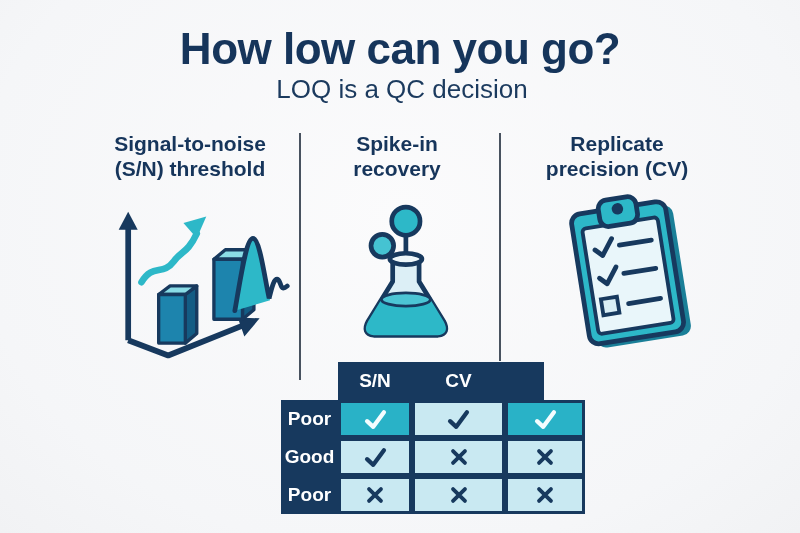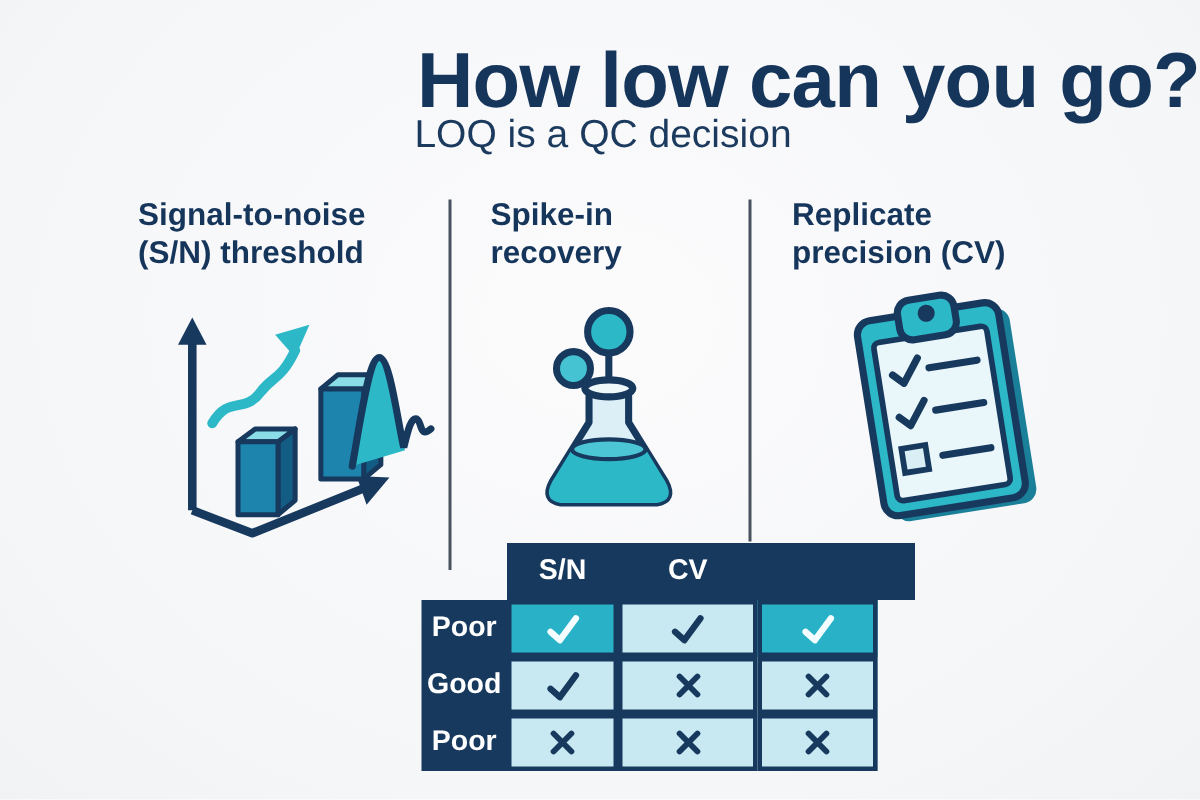"How low can you go?" .title { font-size: 52px -> 44px; text-align: right -> center }
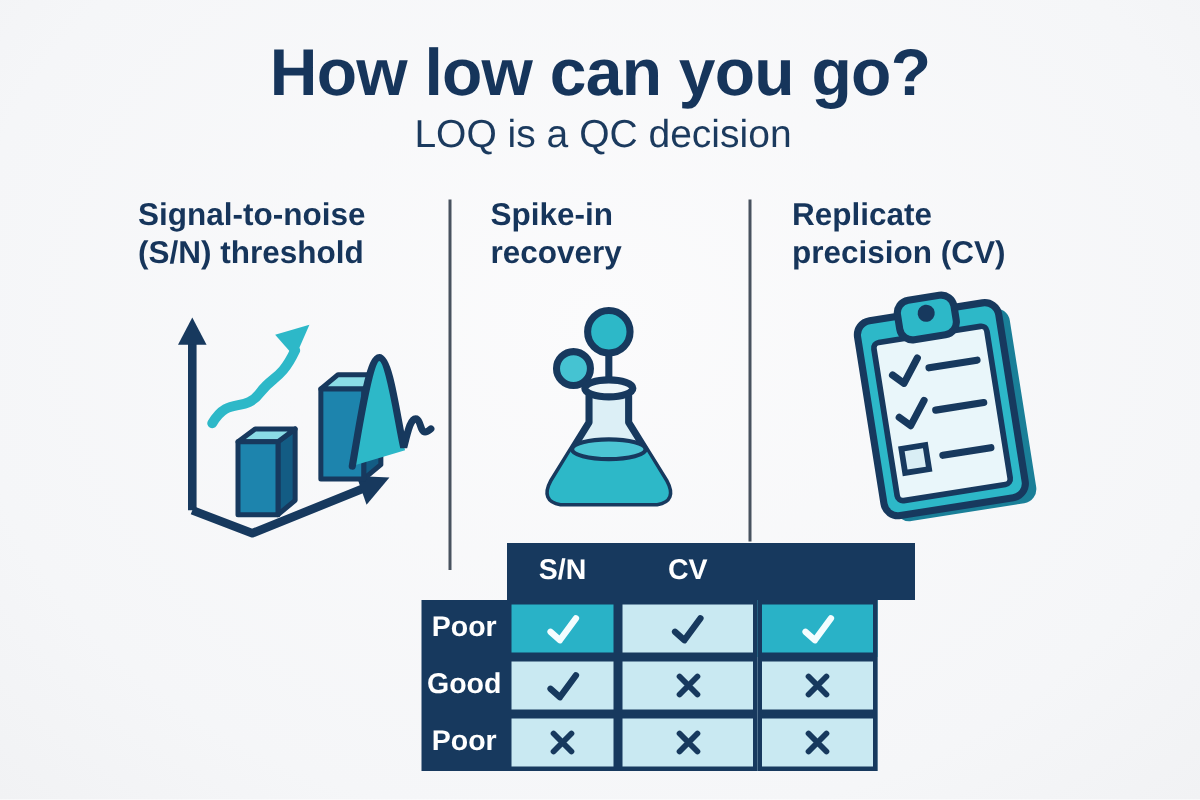"Signal-to-noise (S/N) threshold" .col-header { text-align: none -> center }
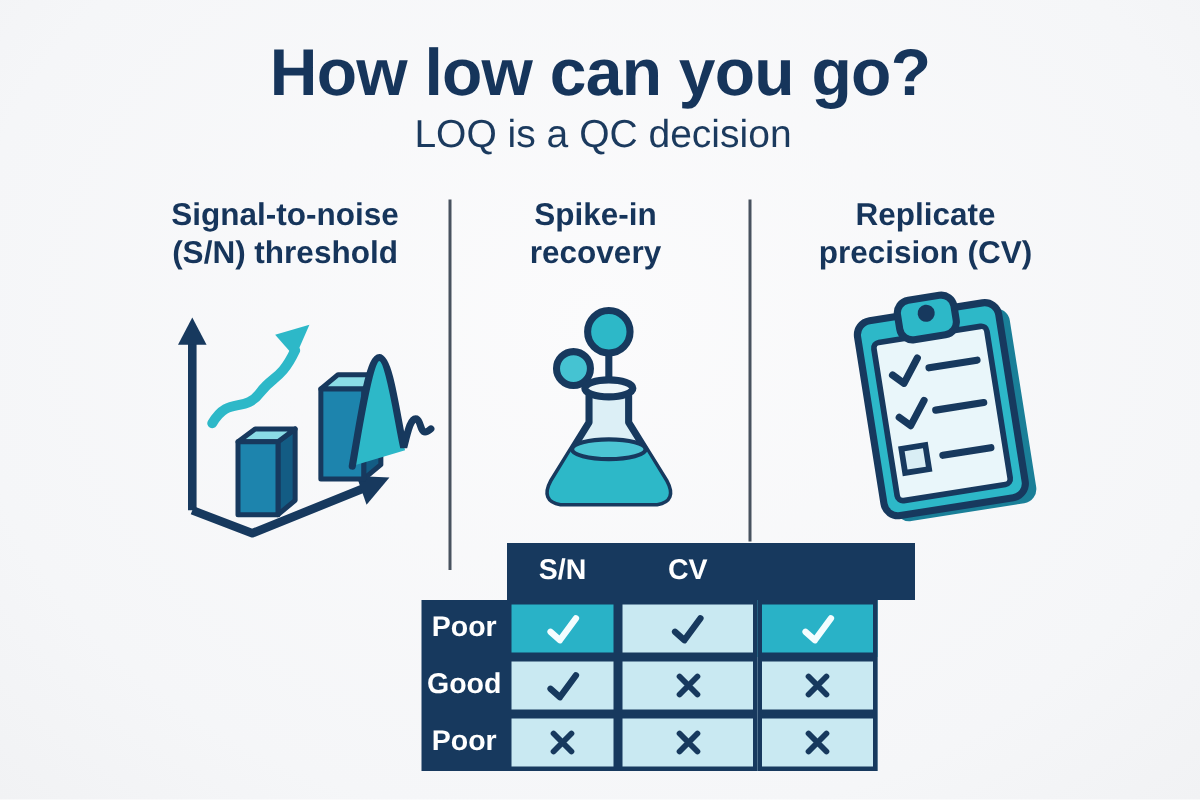"S/N" .qc-head { width: 272px -> 206px }
